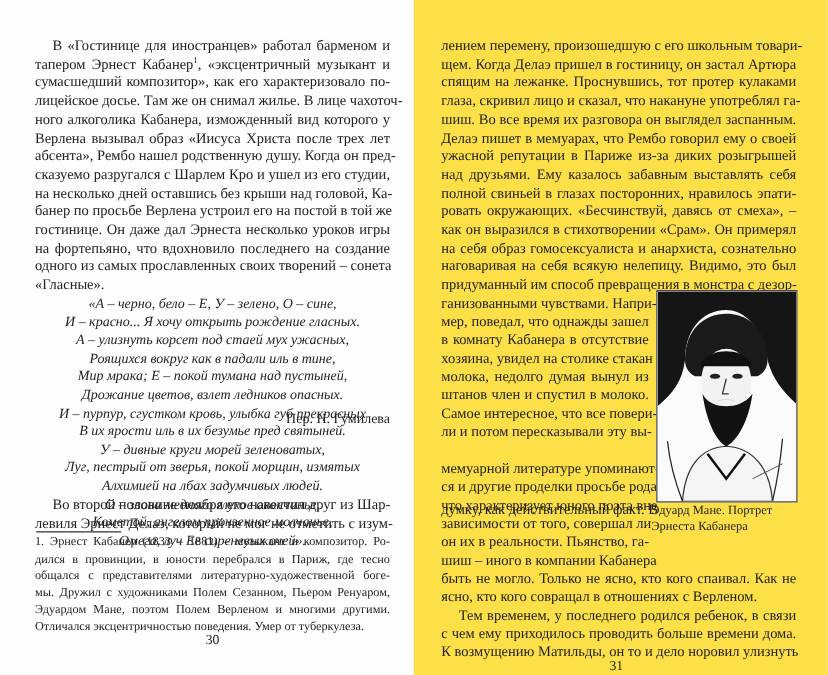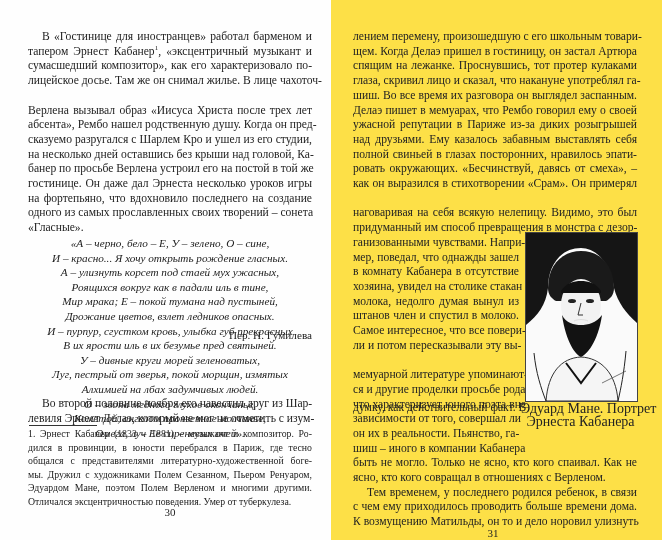"ного алкоголика Кабанера, изможденный" div.line { html: none -> <div>ного алкоголика Кабанера, изможденный вид которого у</div> }
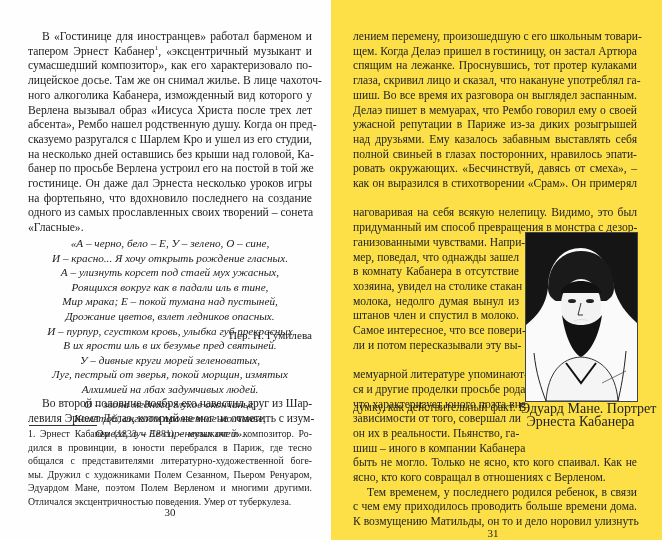"на себя образ гомосексуалиста и" div.line { html: none -> <div>на себя образ гомосексуалиста и анархиста, сознательно</div> }
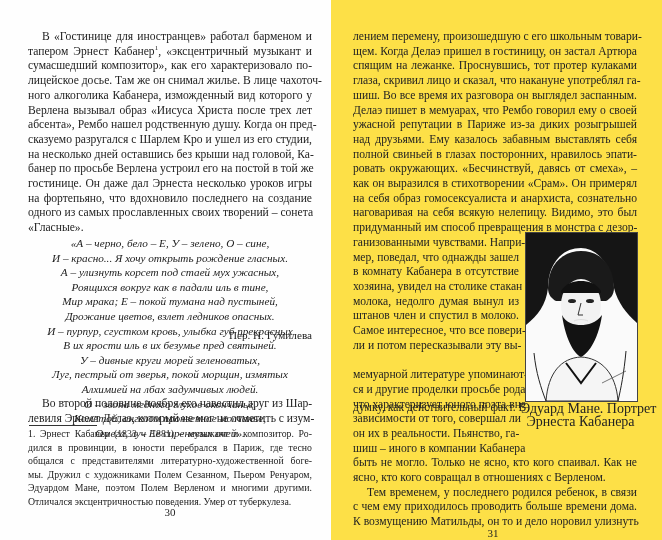"Эдуард Мане. Портрет" .caption { font-size: 14px -> 10px; text-align: center -> none }
